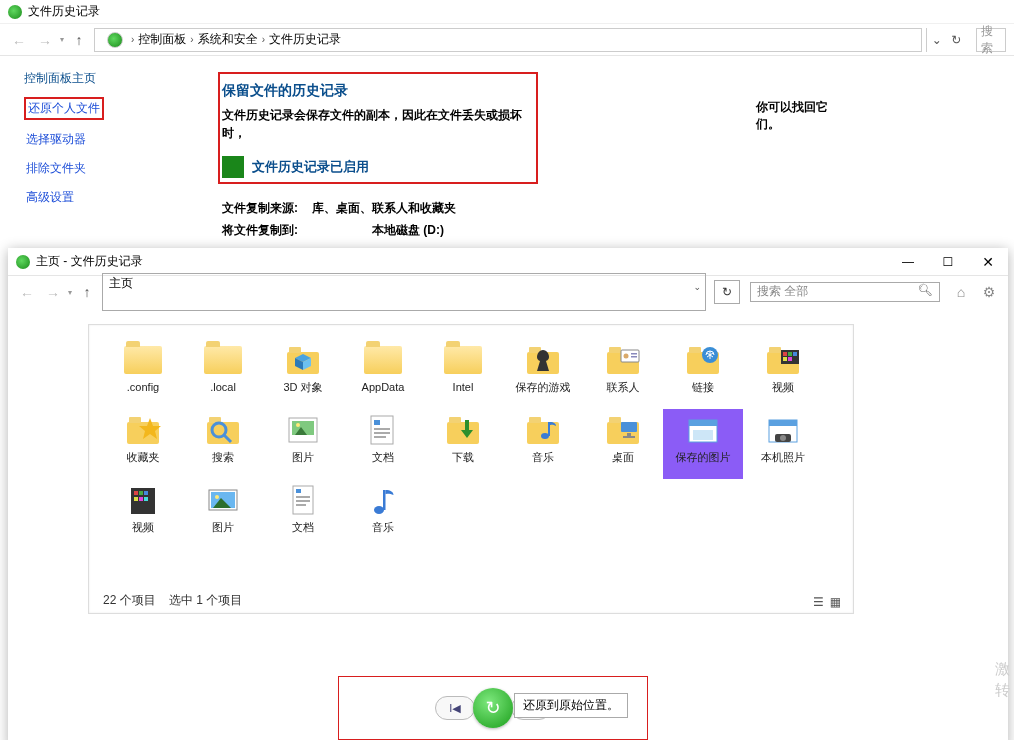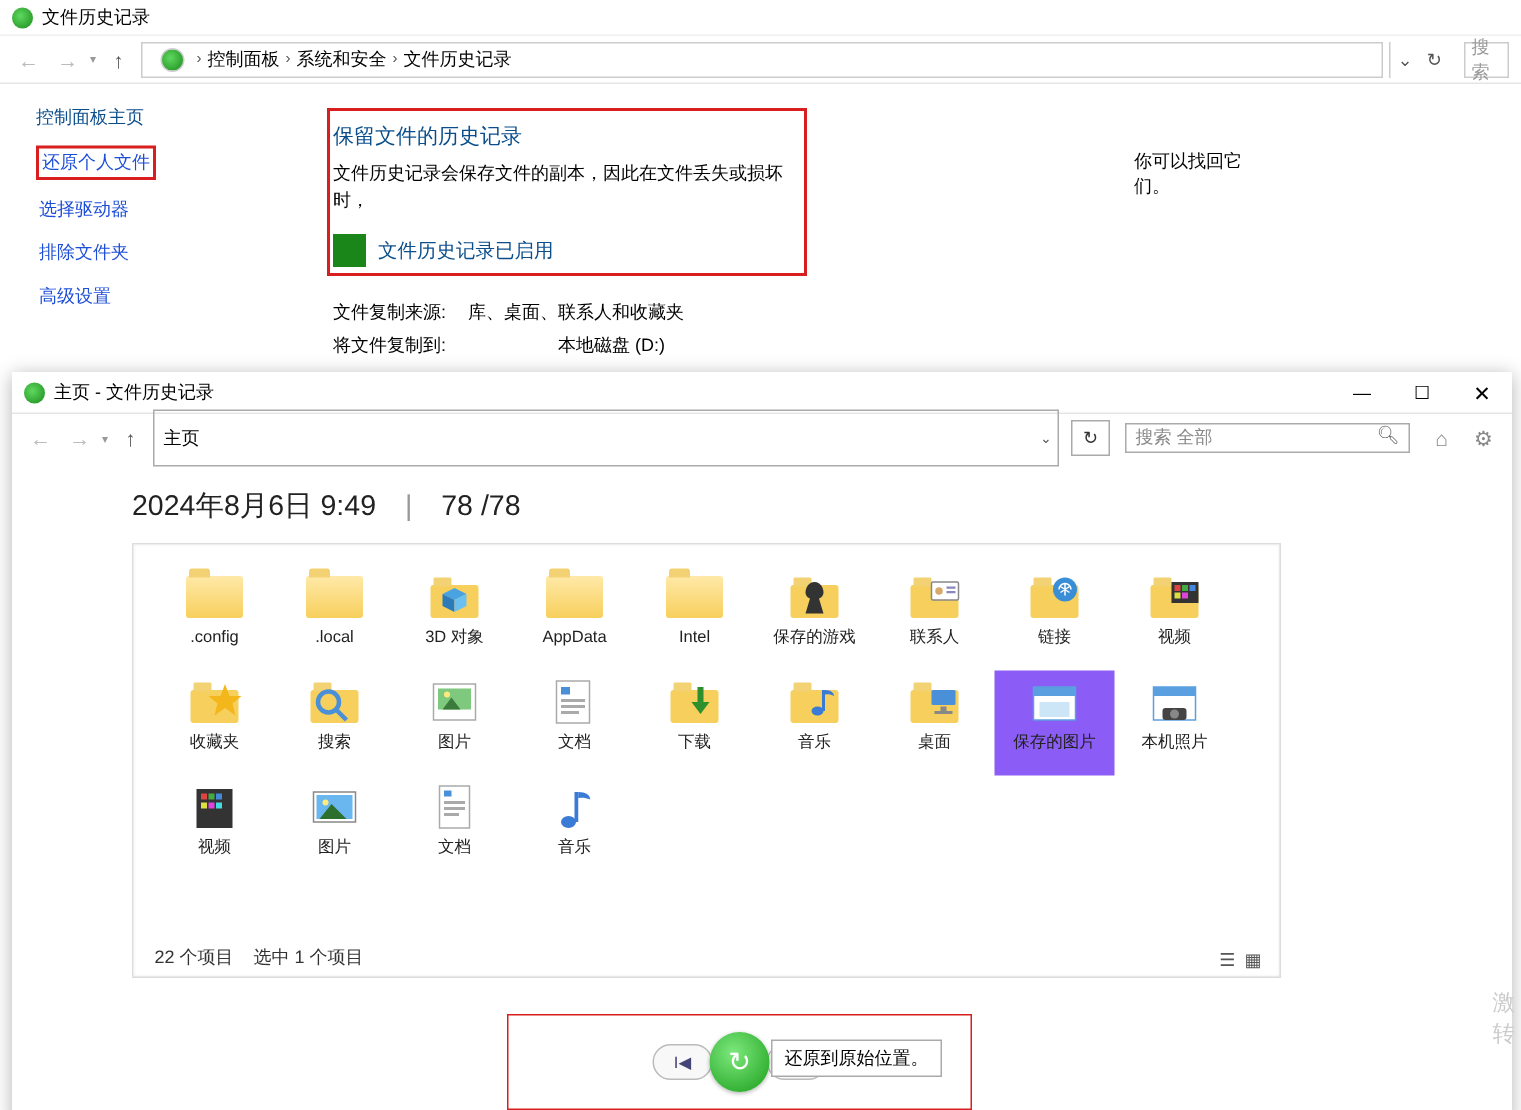"保留文件的历史记录" .content1 { font-weight: none -> bold }
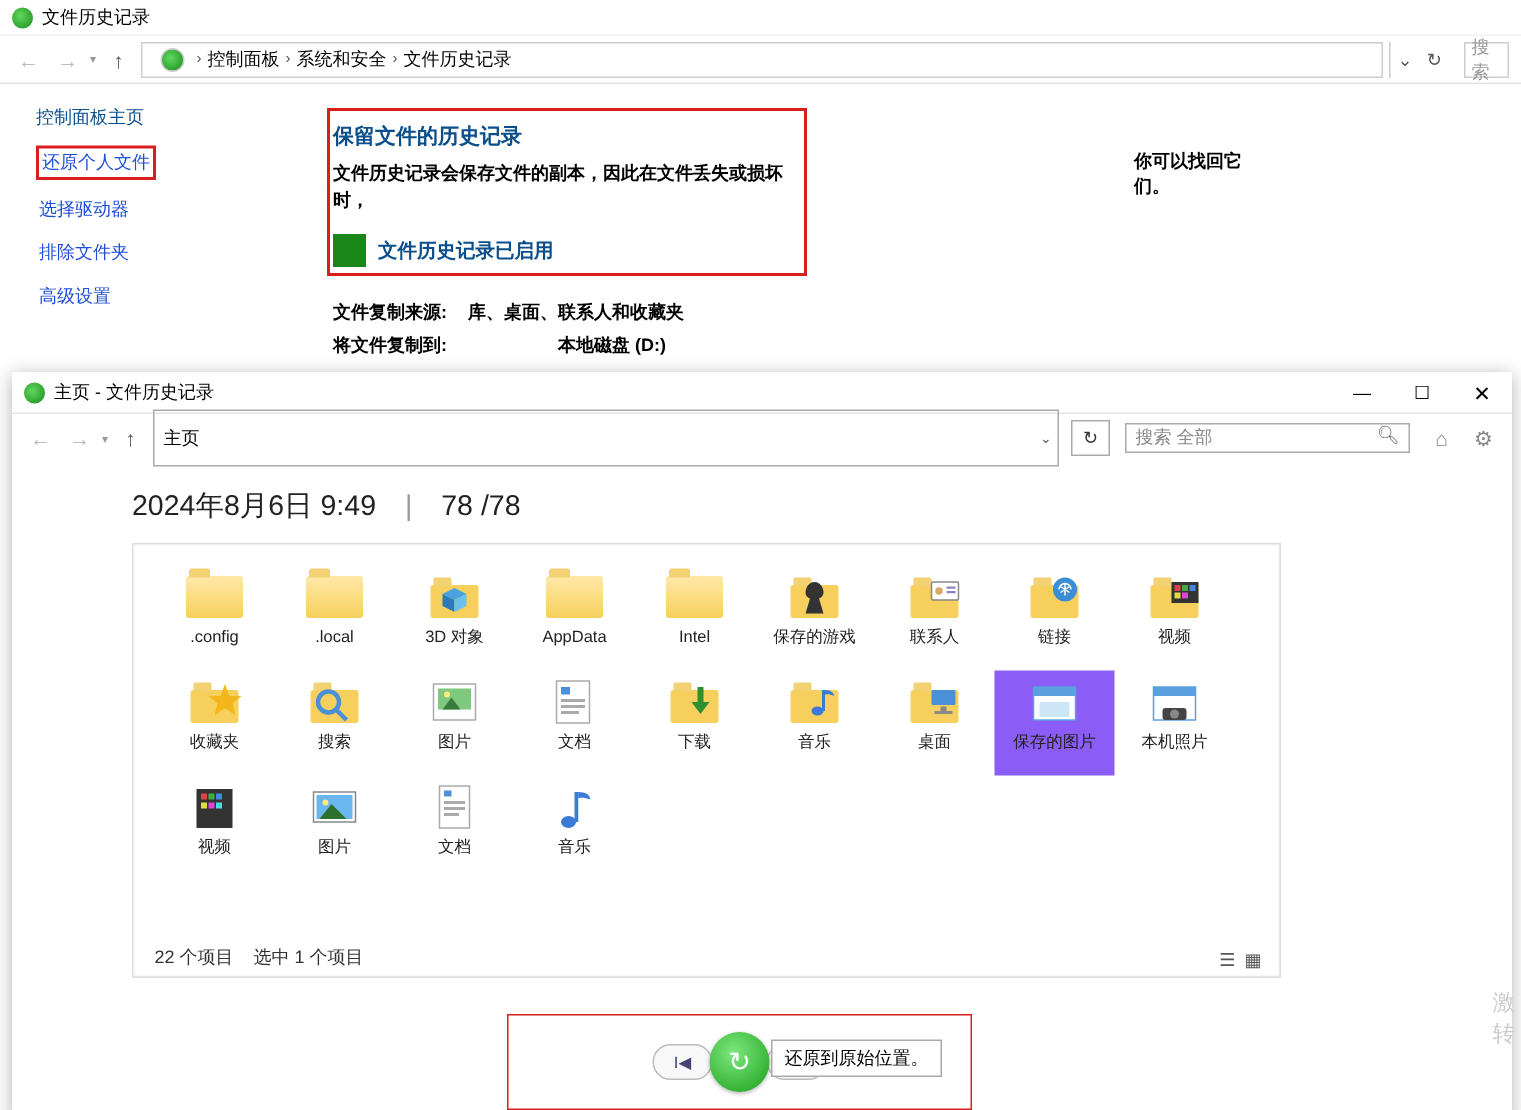"主页" .addrbar2 { align-items: center -> flex-end }
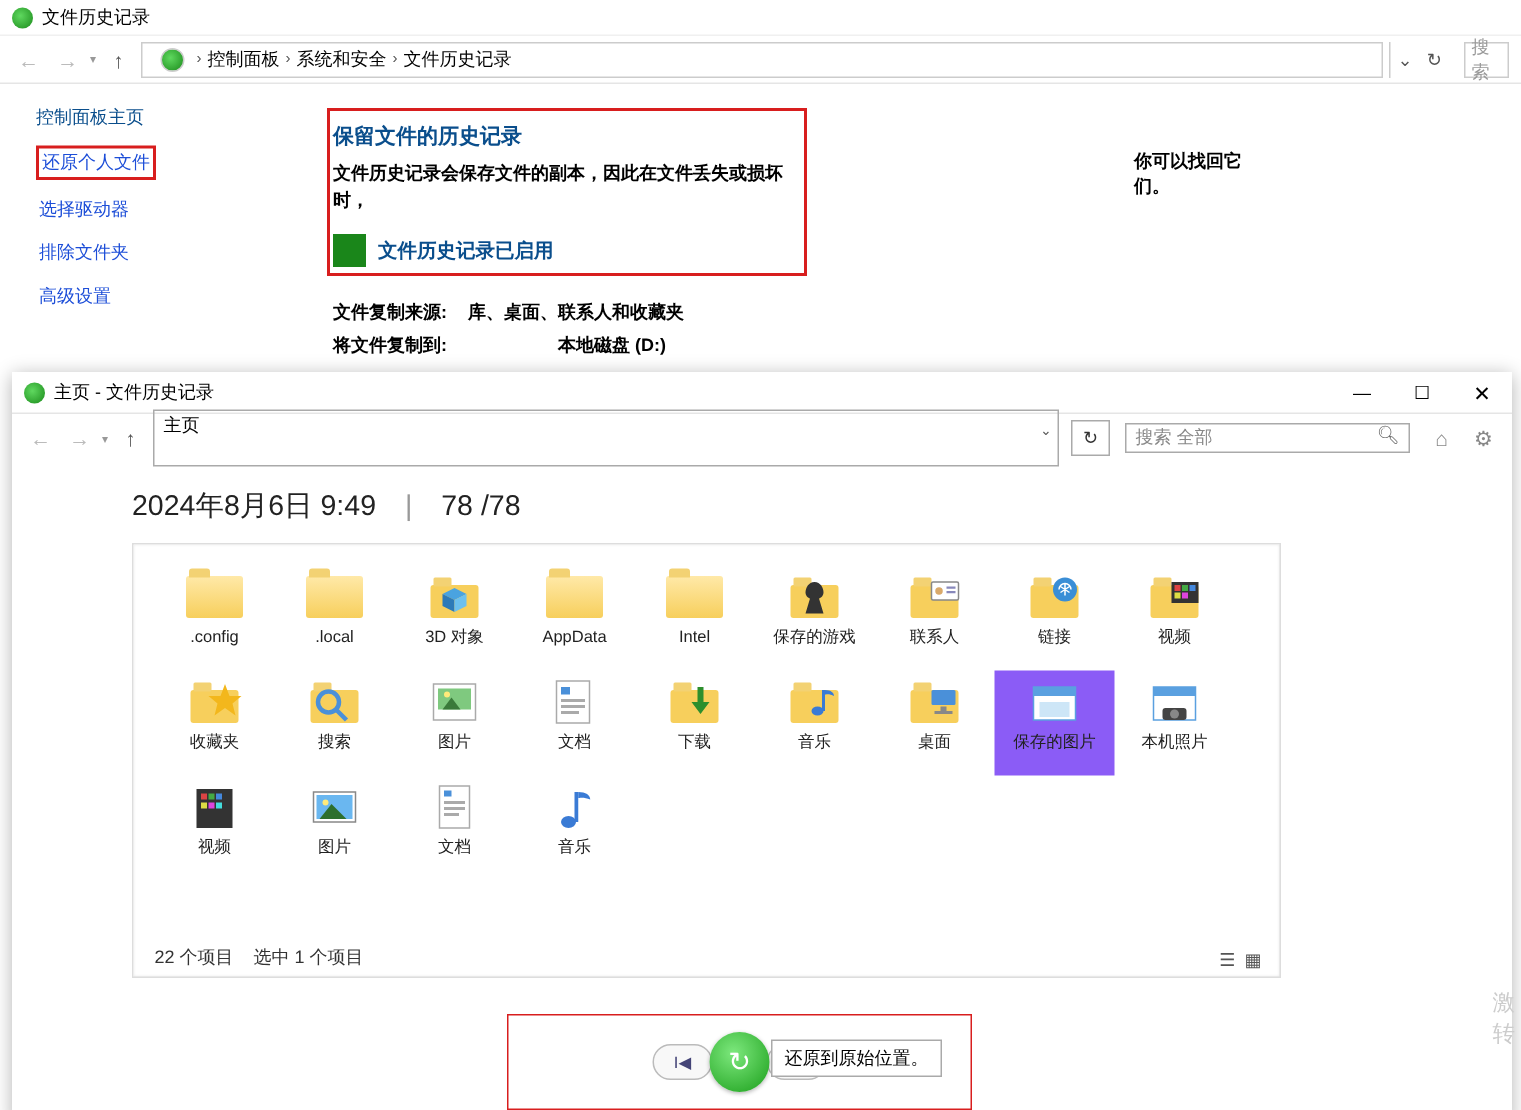"2024年8月6日 9:49 | 78 /78" div.datestamp { html: <div> <span>2024年8月6日 9:49</span> <span>|</span> <span>78</span> /<span>78</span> </div> -> none }
